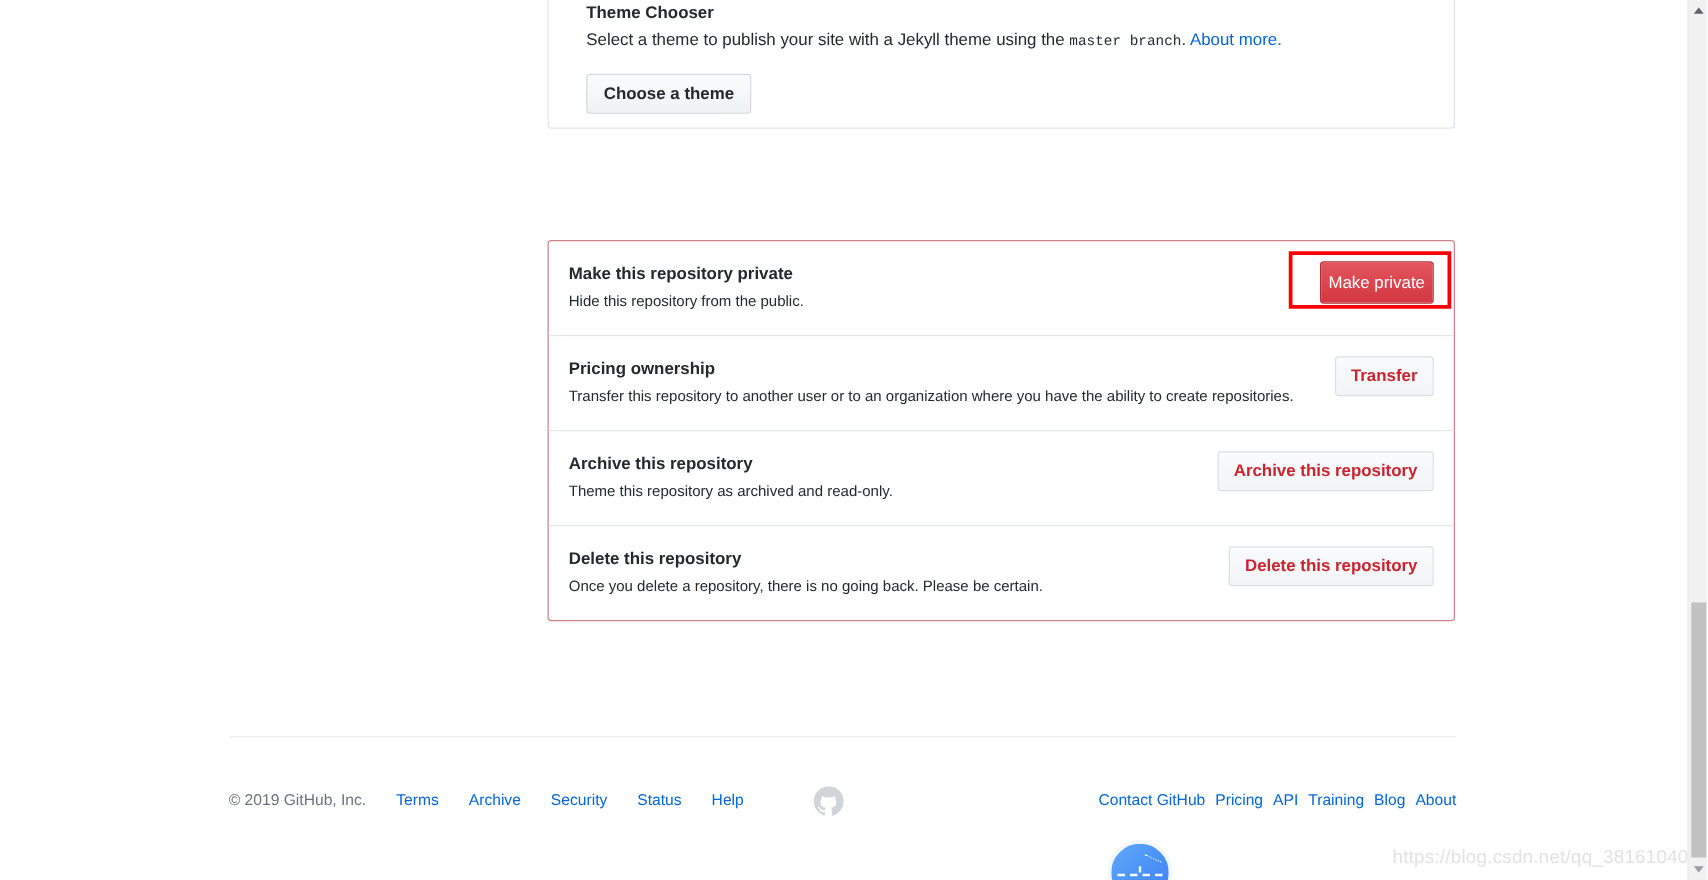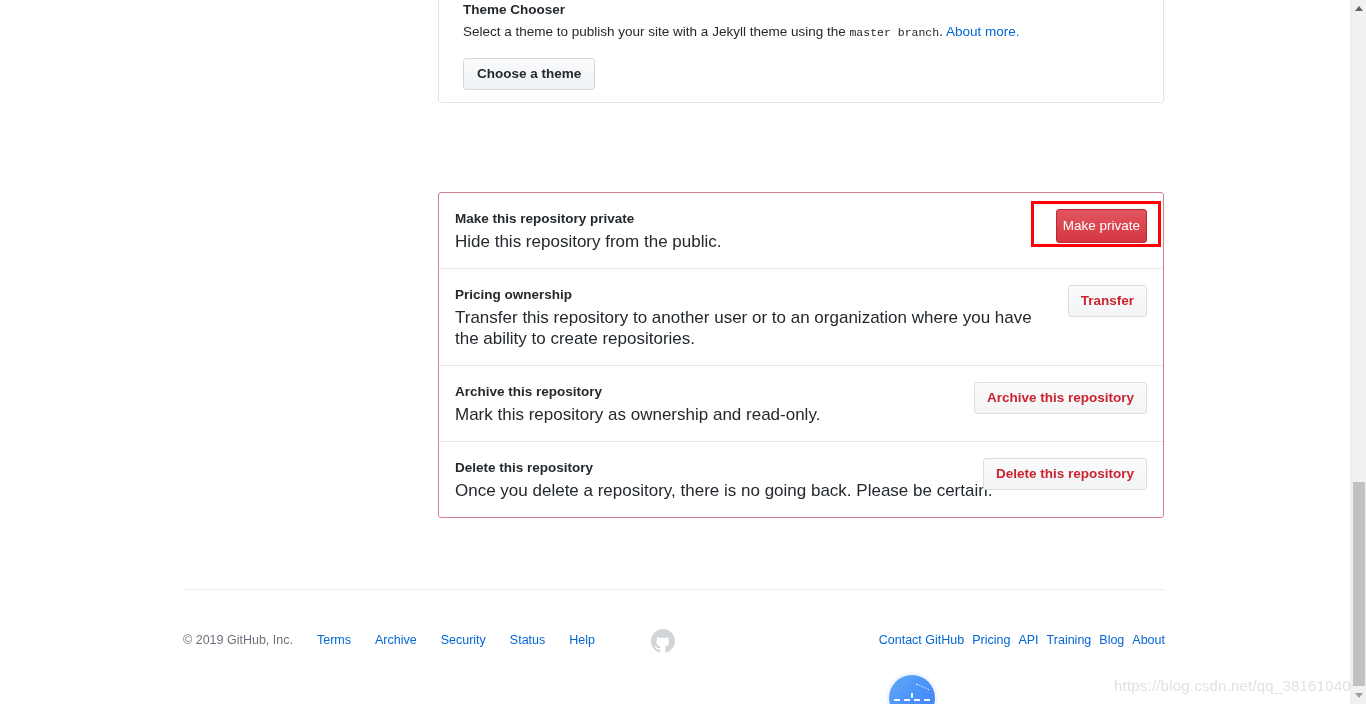"Theme Chooser" .theme-inner { left: 24px -> 30px }
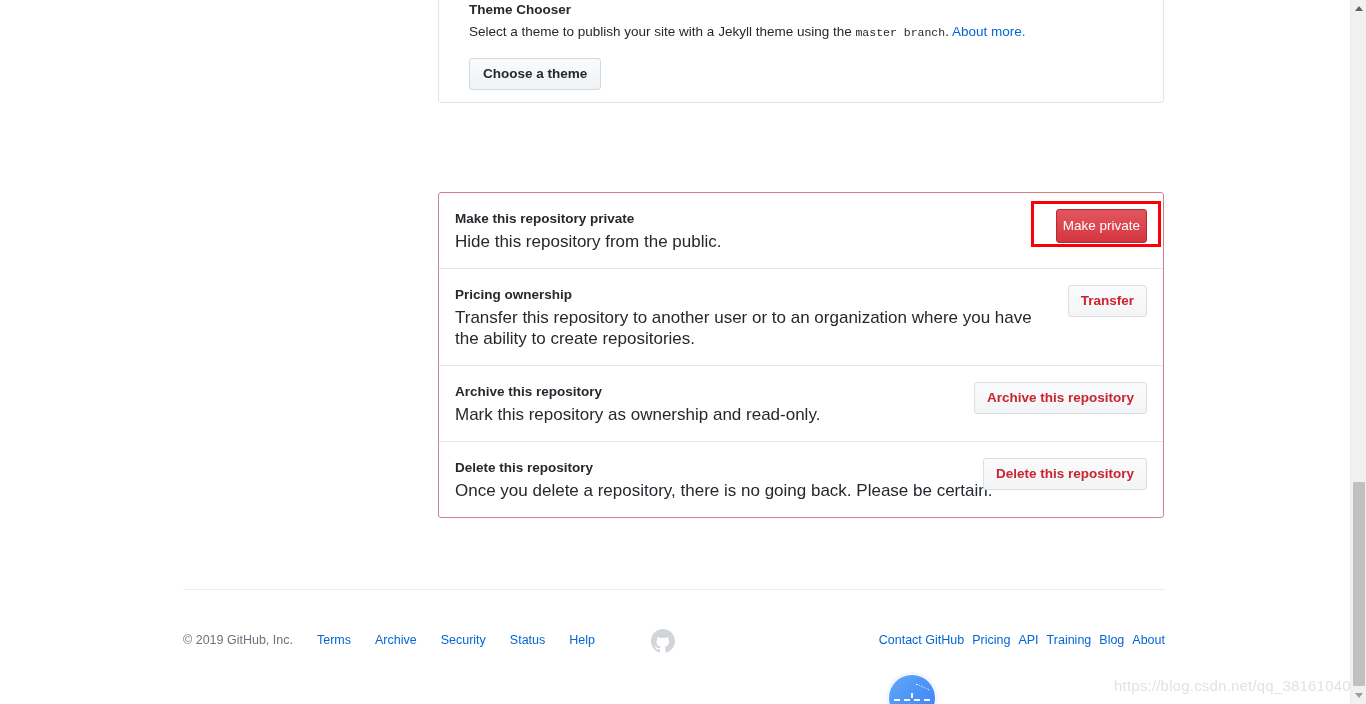"Hide this repository from the" .dz-row-desc { font-size: 17px -> 12px }
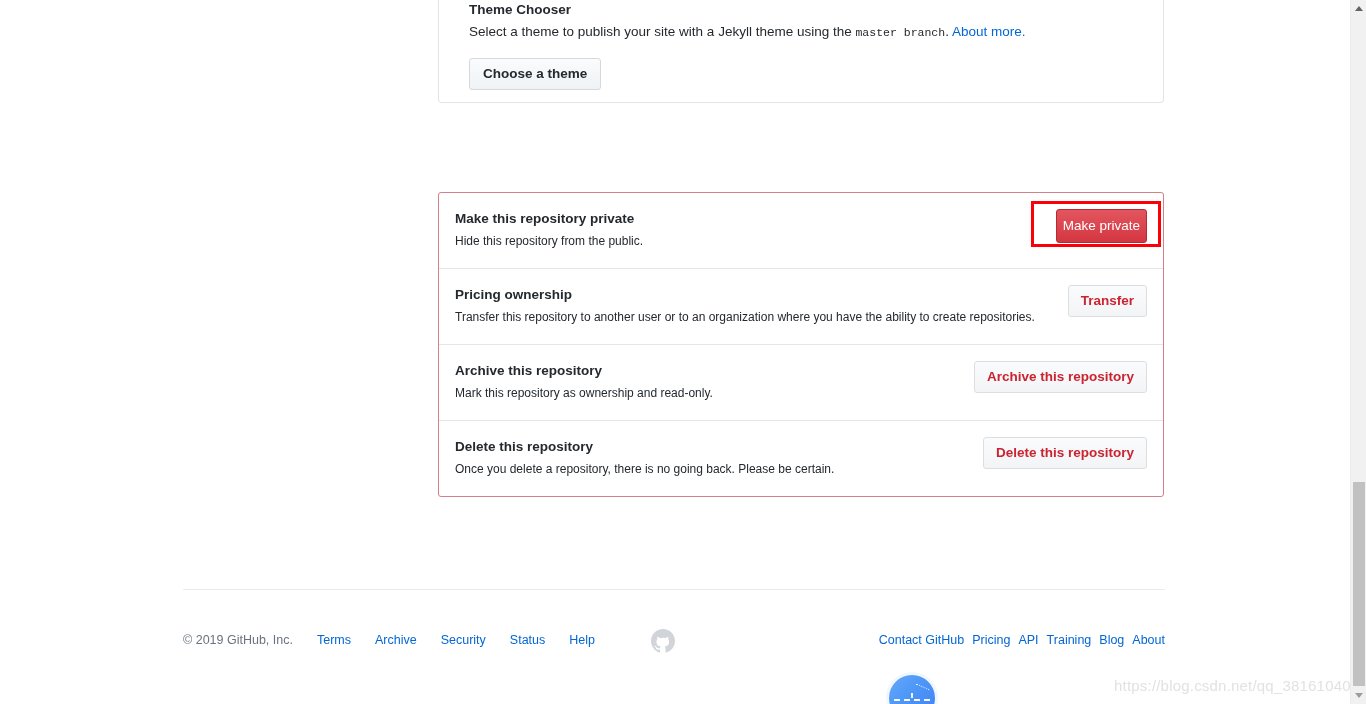"Mark this repository as ownership" p.dz-row-desc { text: Mark this repository as ownership -> Theme this repository as archived }
